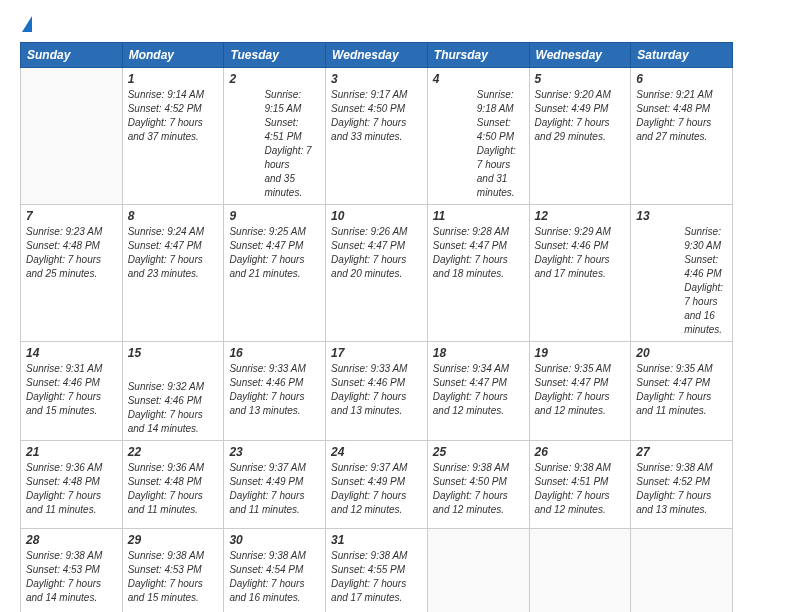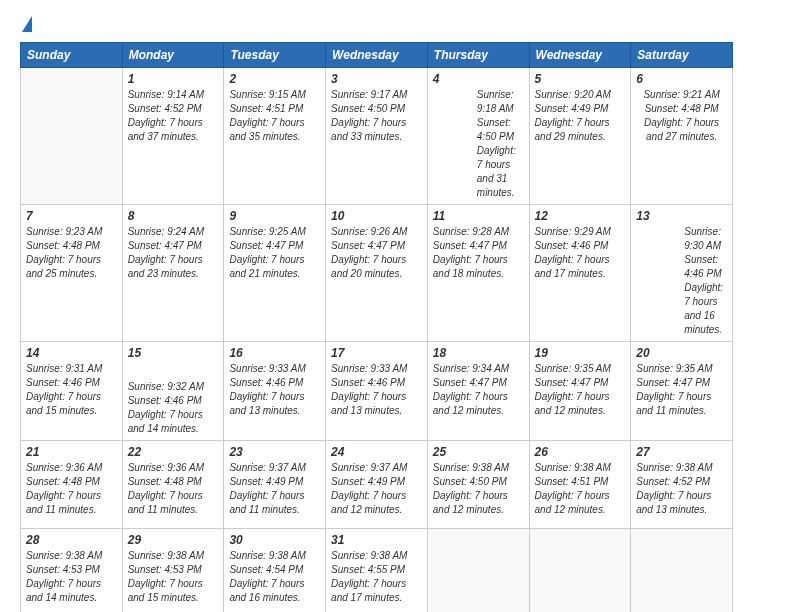"Sunrise: 9:15 AM" div.day-info { margin-left: none -> 35px }
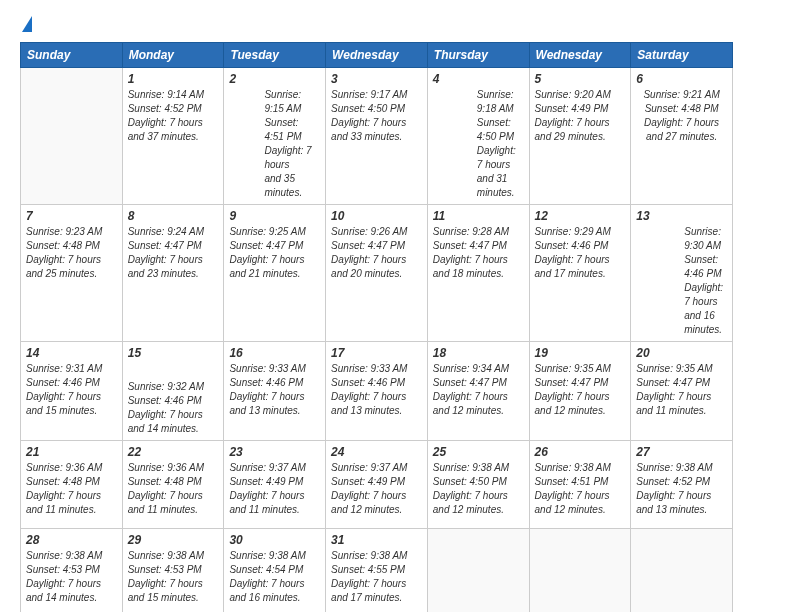"Sunrise: 9:21 AM" div.day-info { text-align: center -> none }
